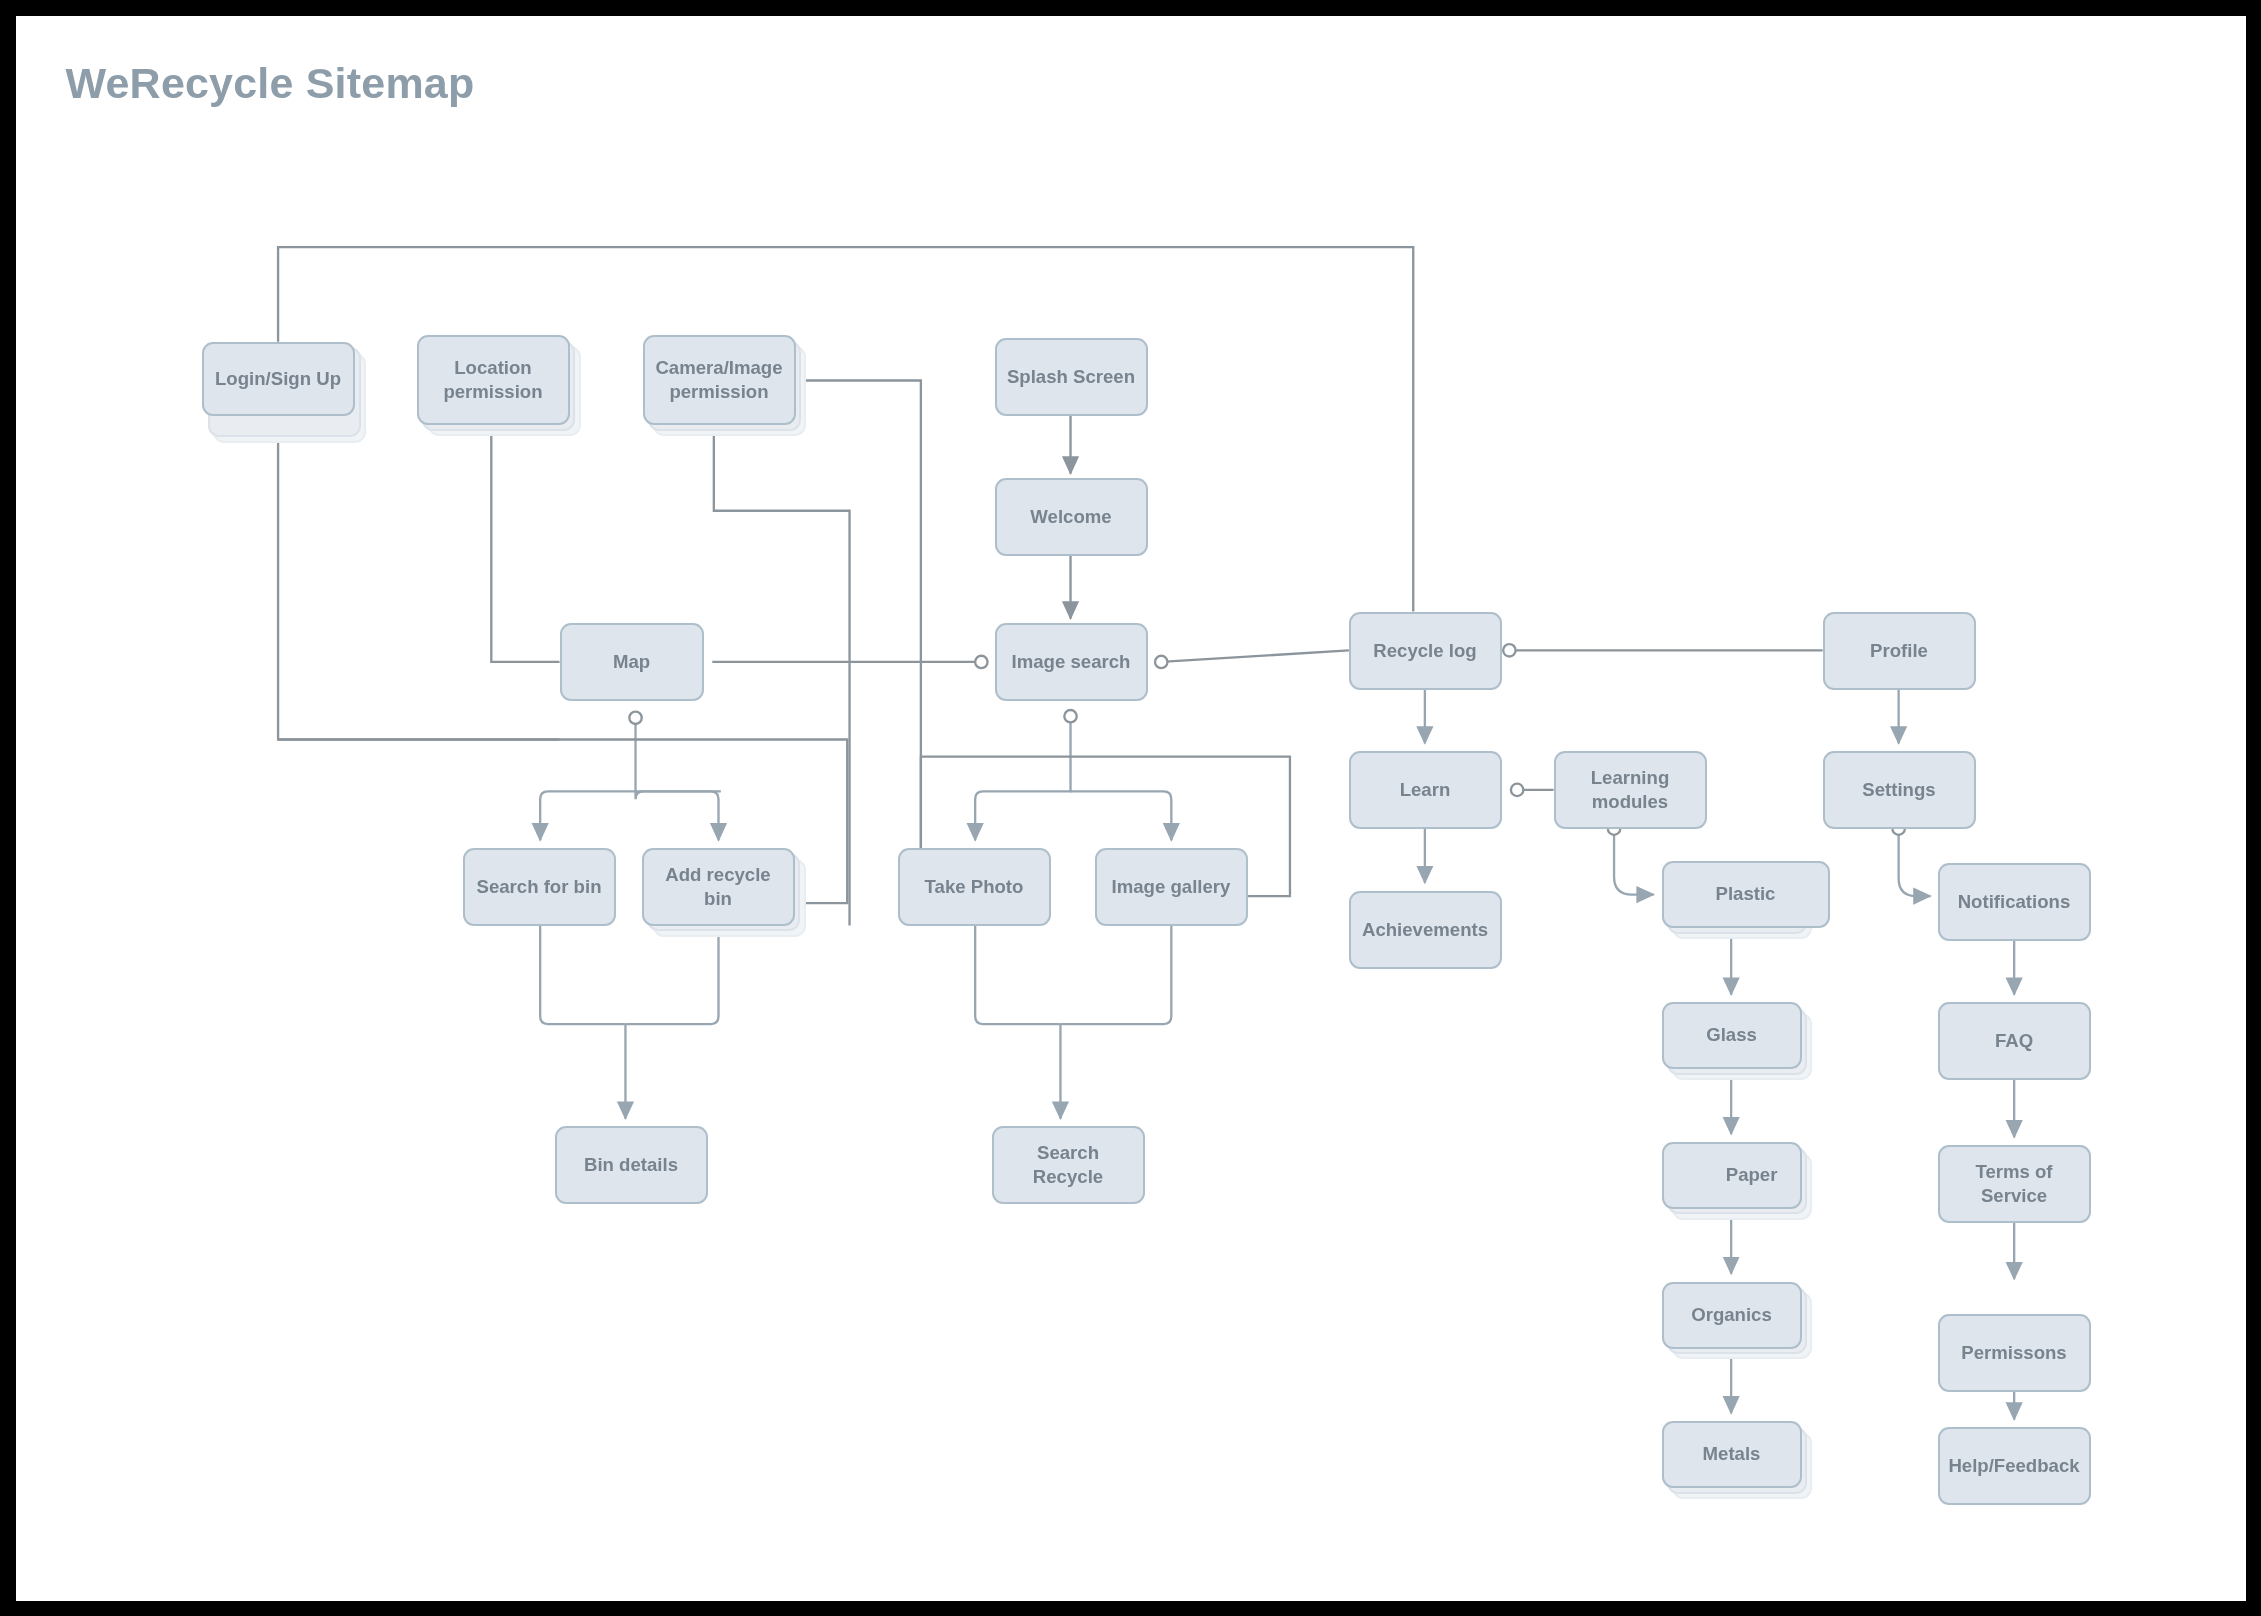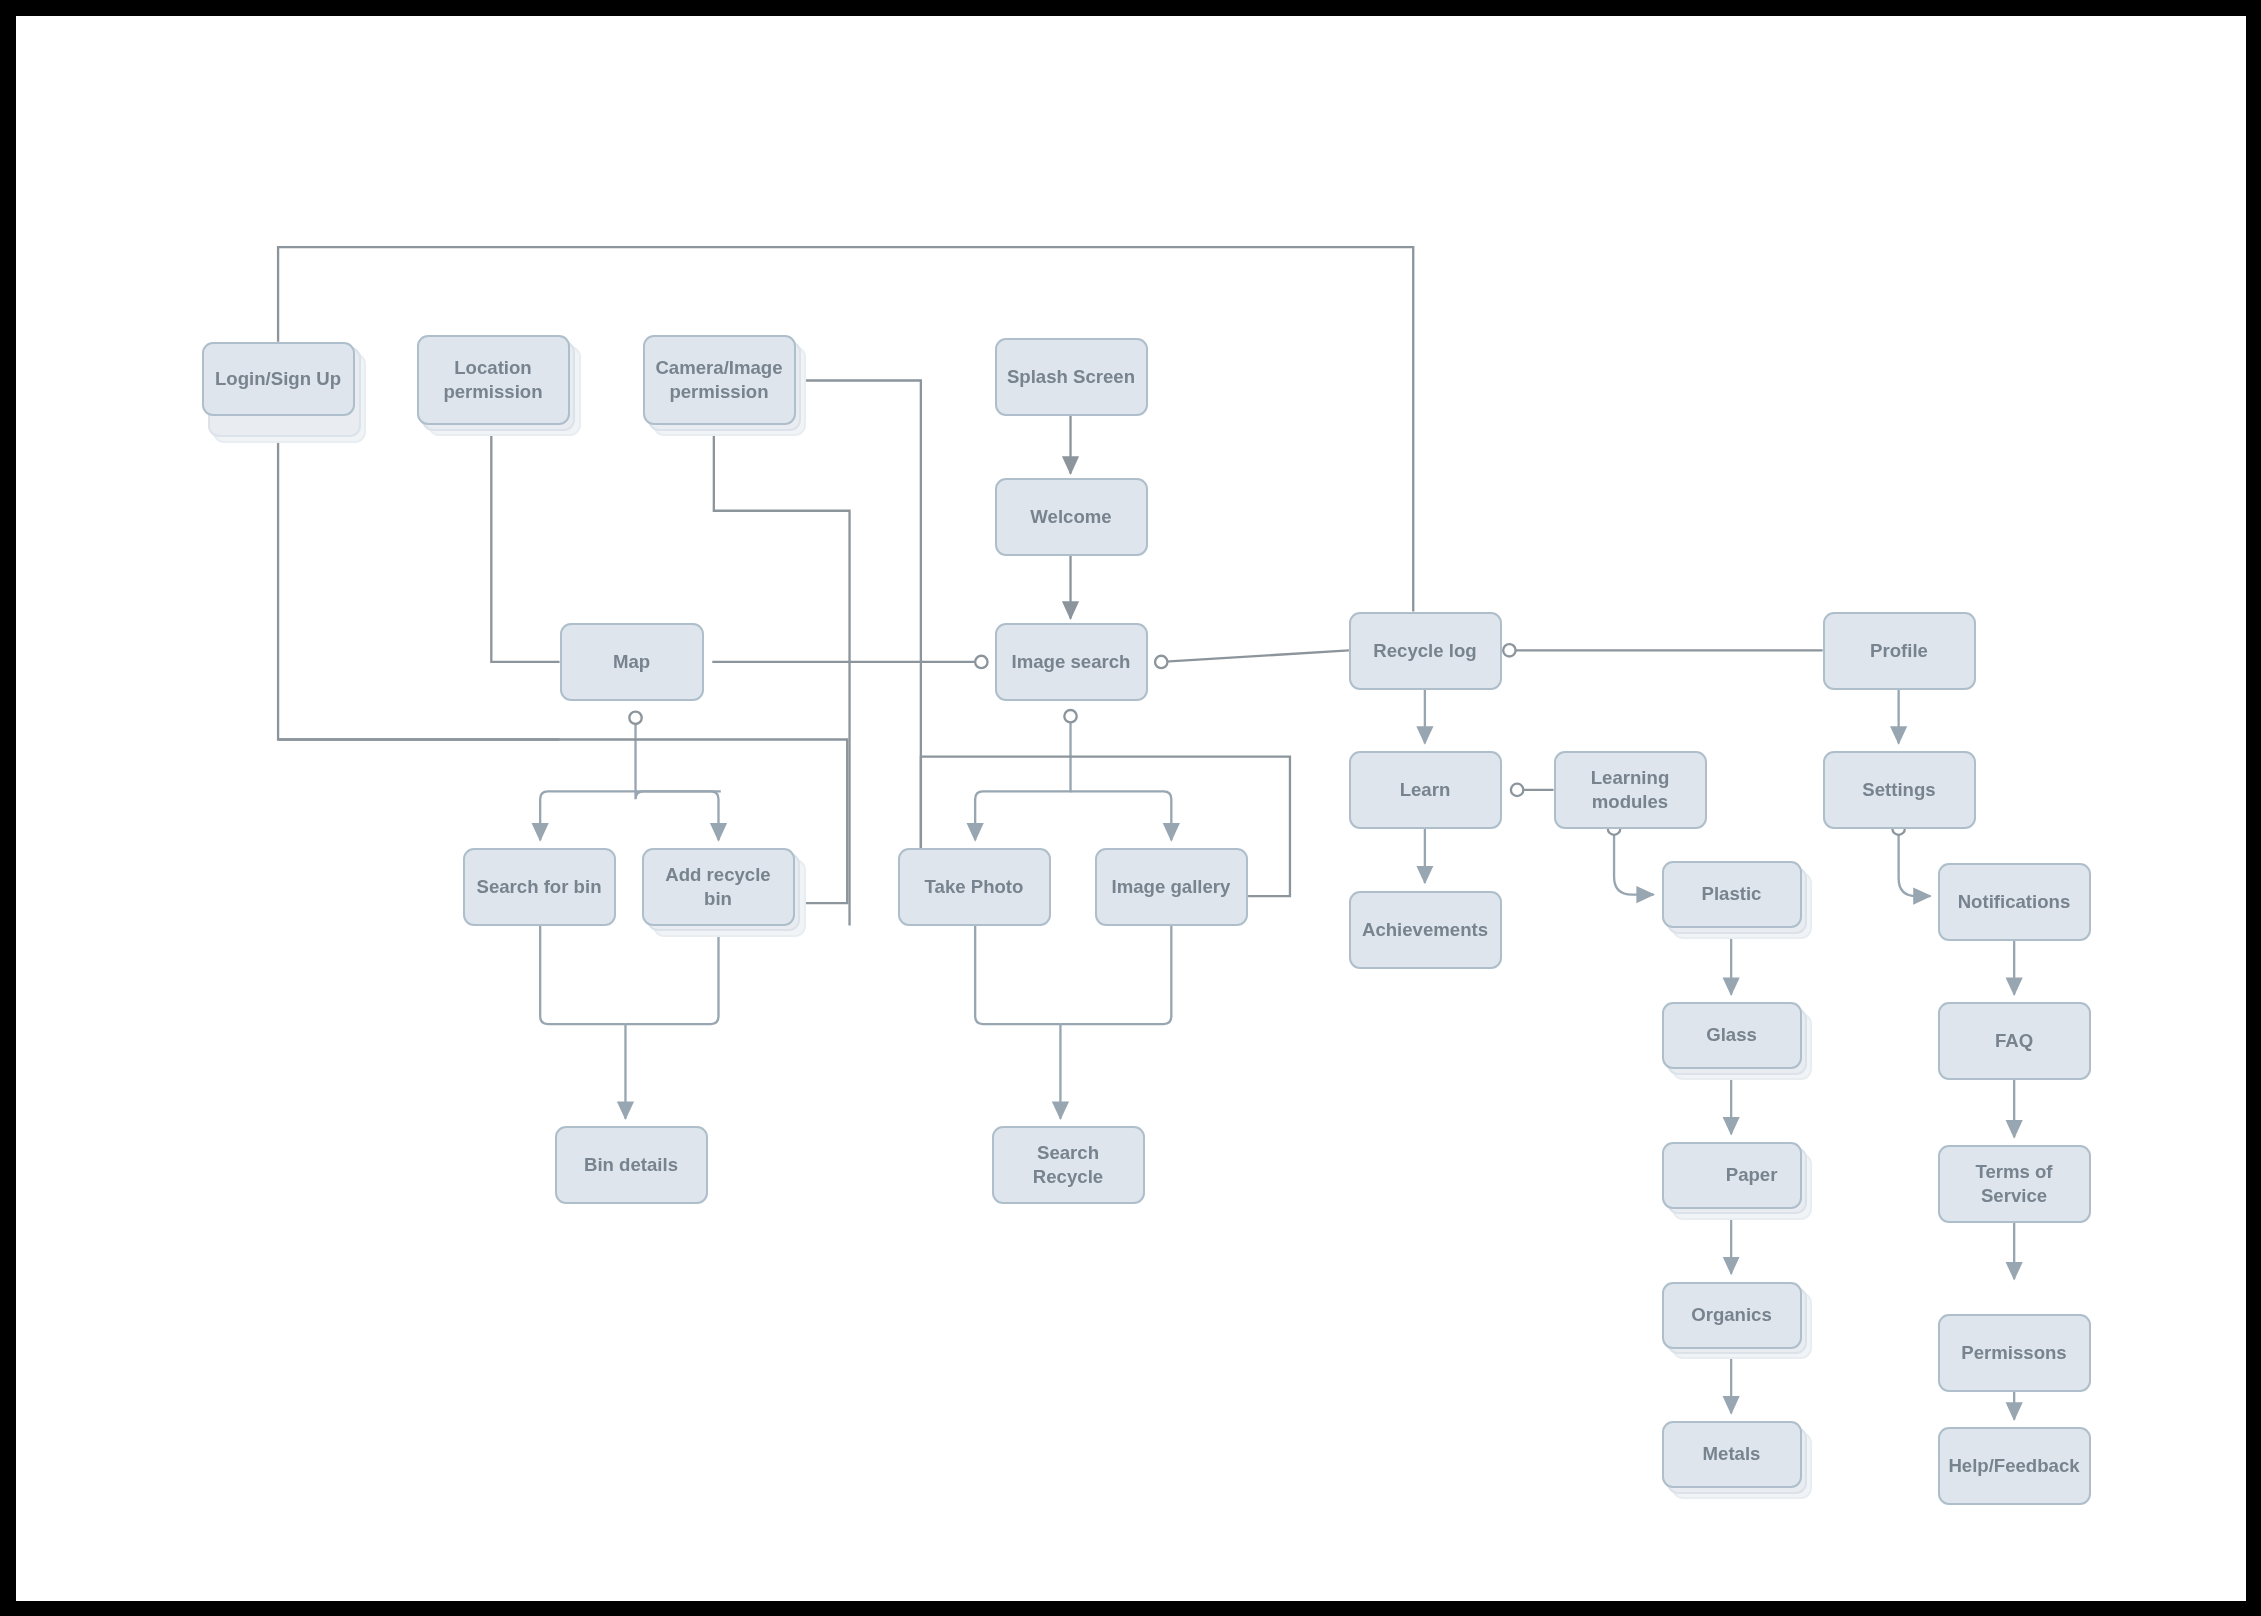"WeRecycle Sitemap" div { html: none -> <div>WeRecycle Sitemap</div> }
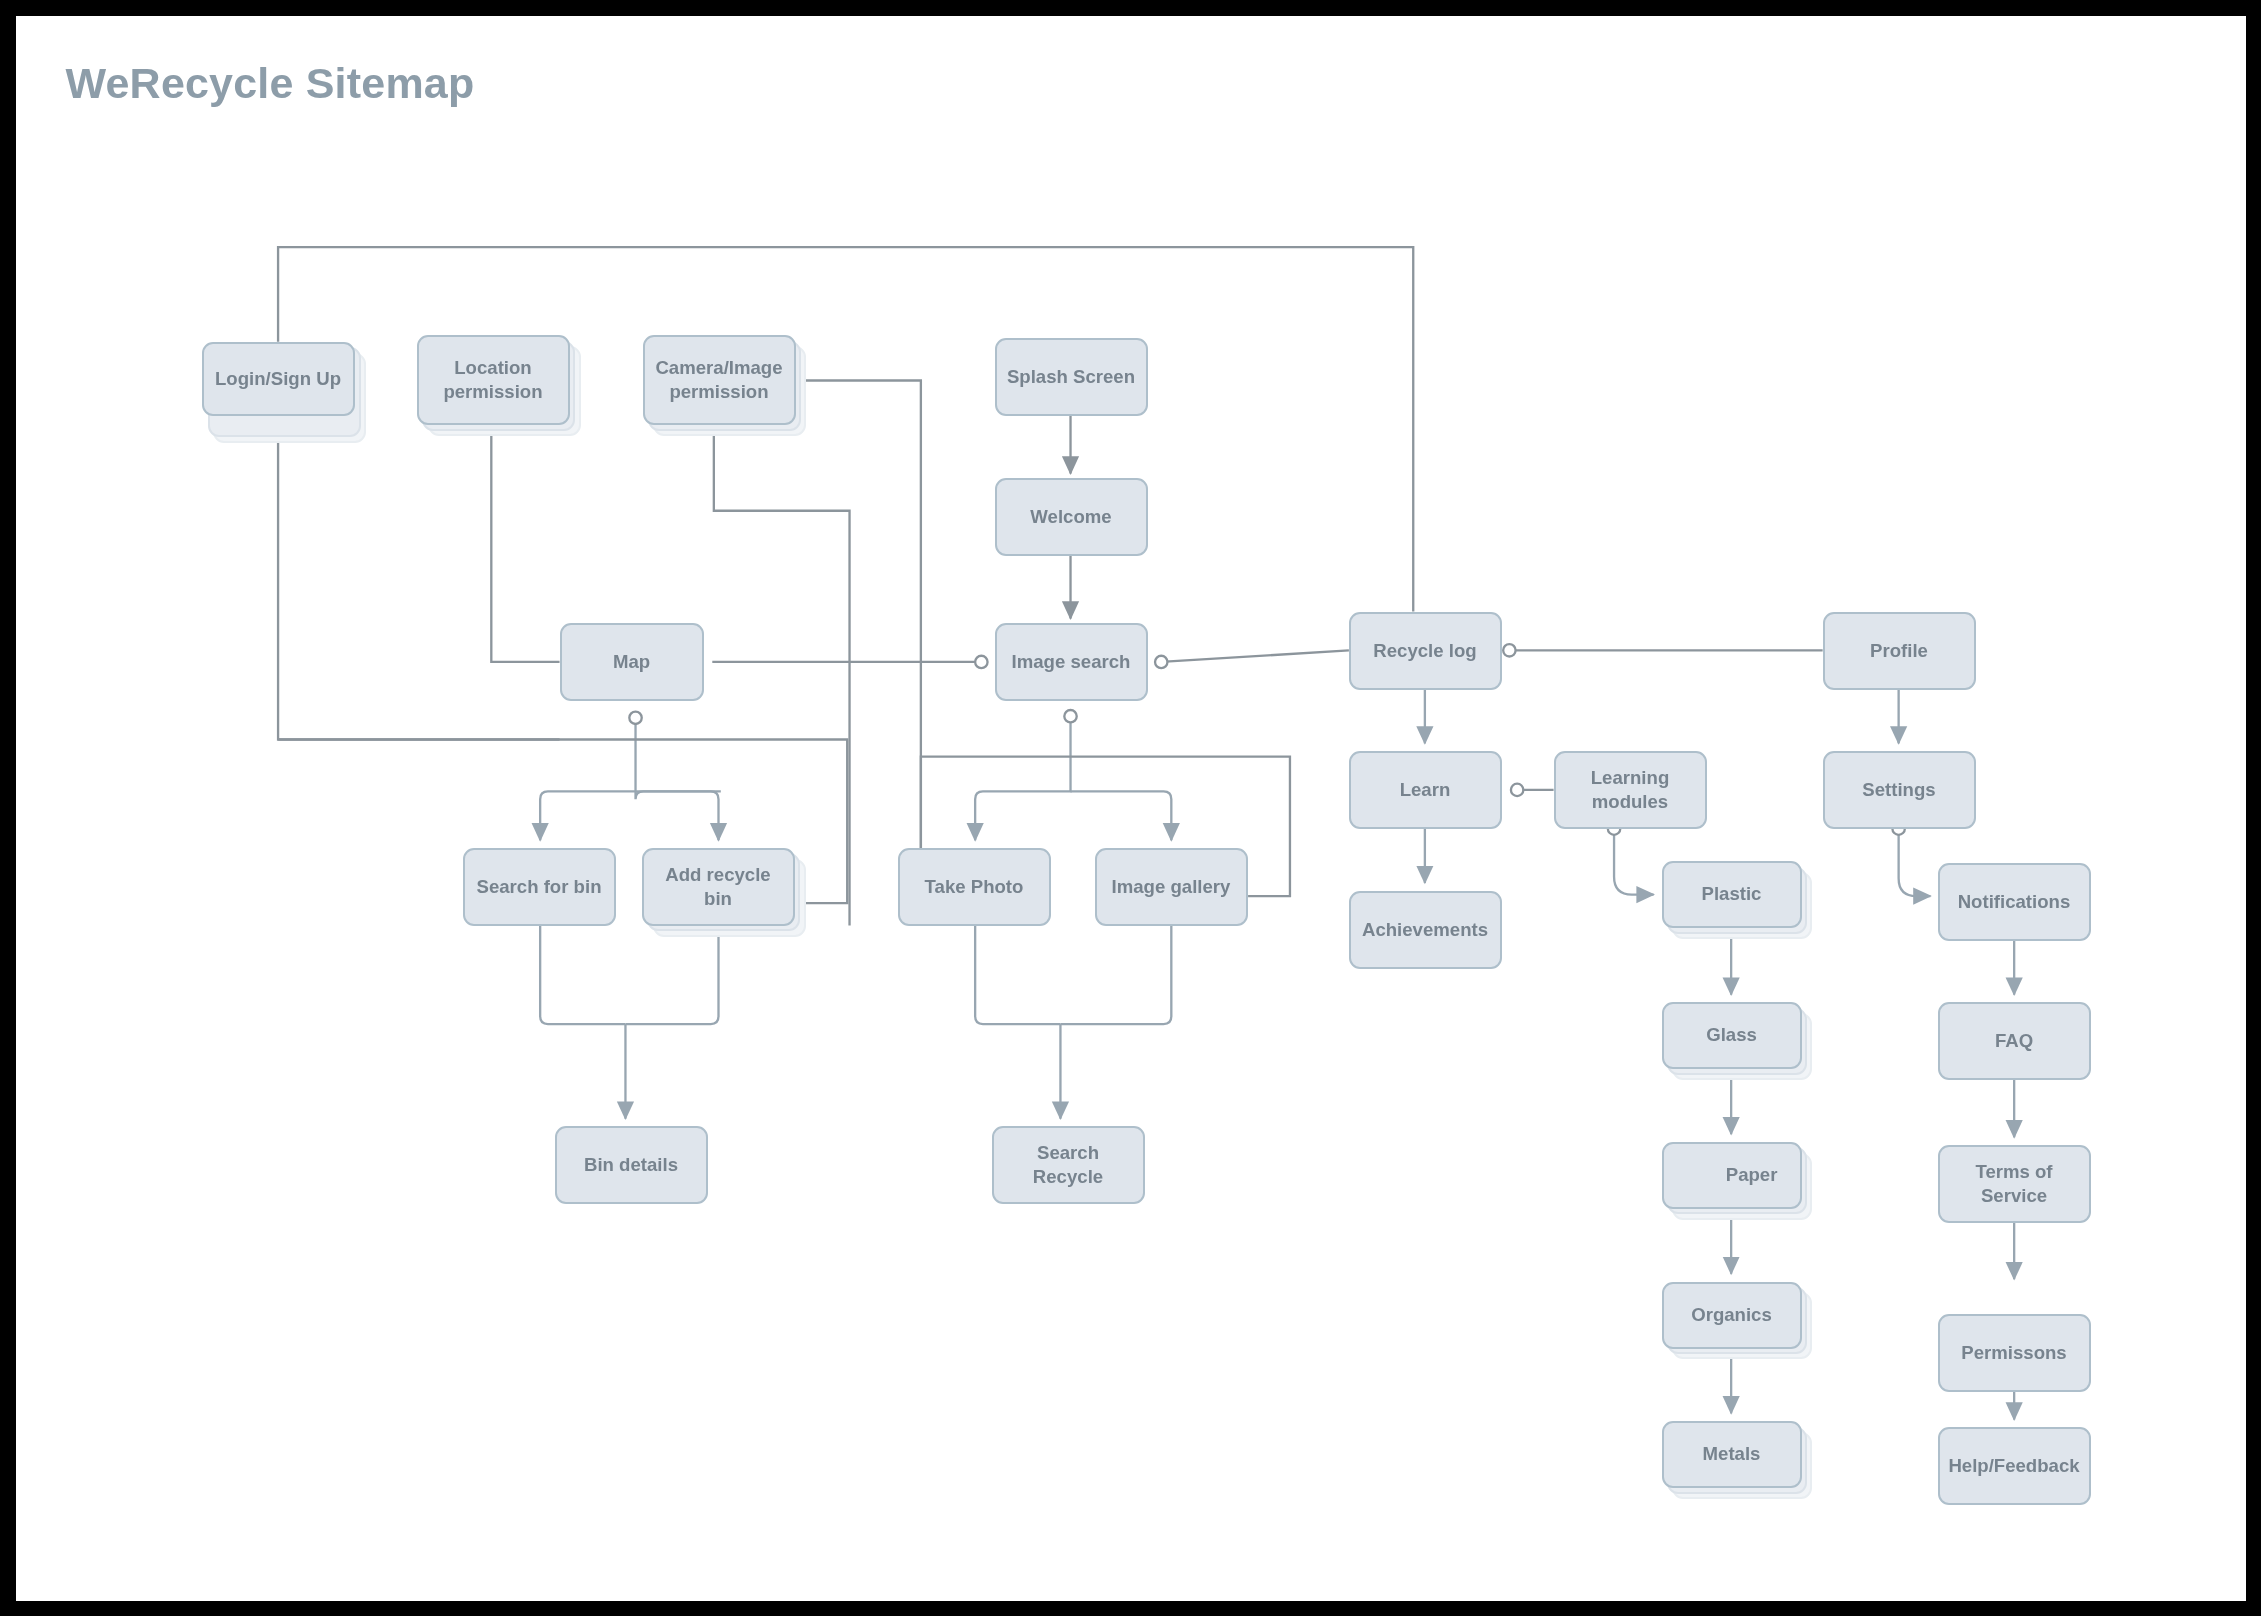"Plastic" div.node { width: 140px -> 168px }
